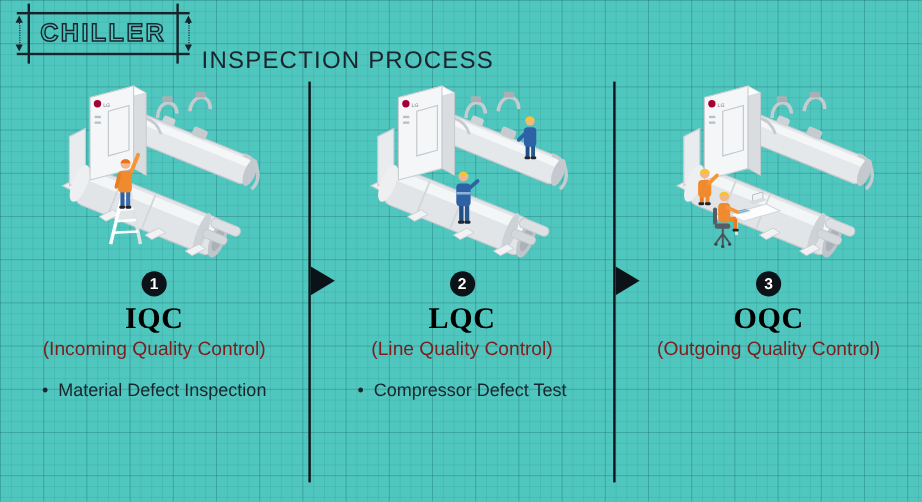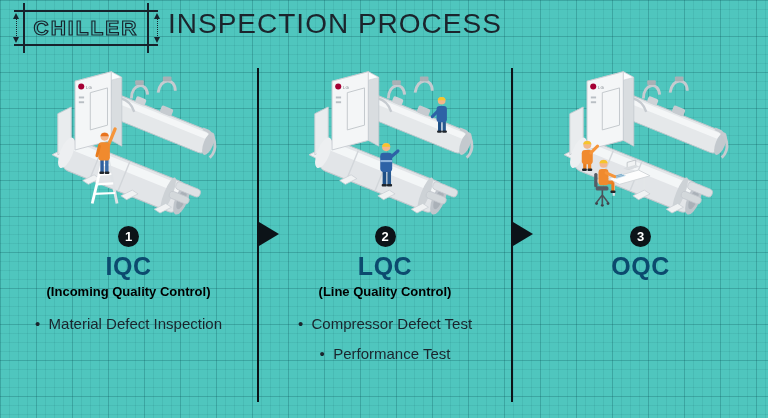"INSPECTION PROCESS" .page-title { font-size: 28px -> 20px; margin-top: none -> 32px }
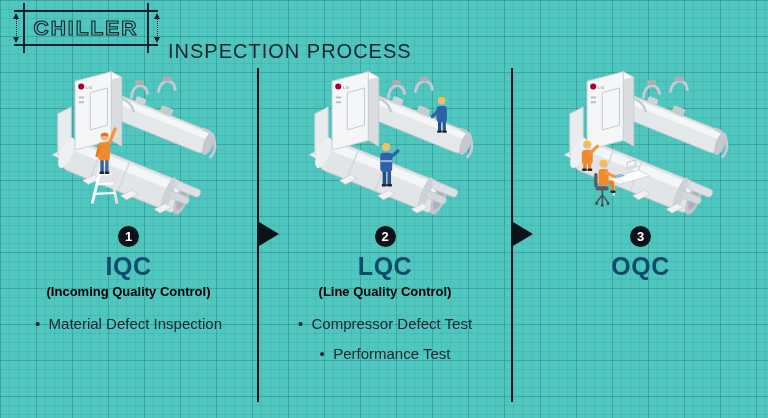"IQC" .acronym { color: #0c4a6e -> #000000; font-family: none -> Liberation Serif, serif }
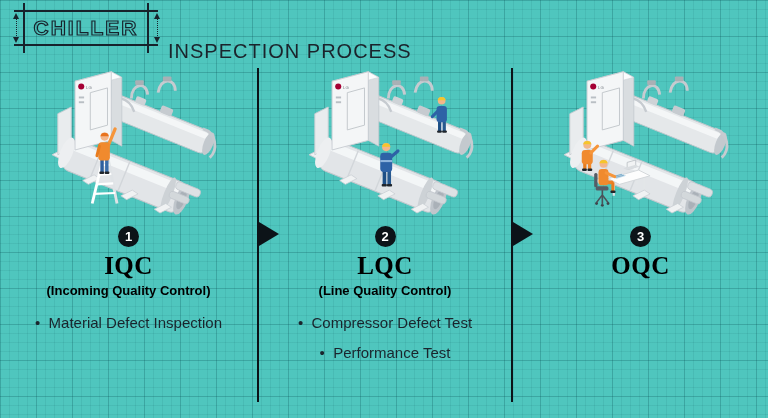"(Incoming Quality Control)" .fullname { color: #000000 -> #7f1d1d; font-size: 13px -> 16px; font-weight: bold -> none }
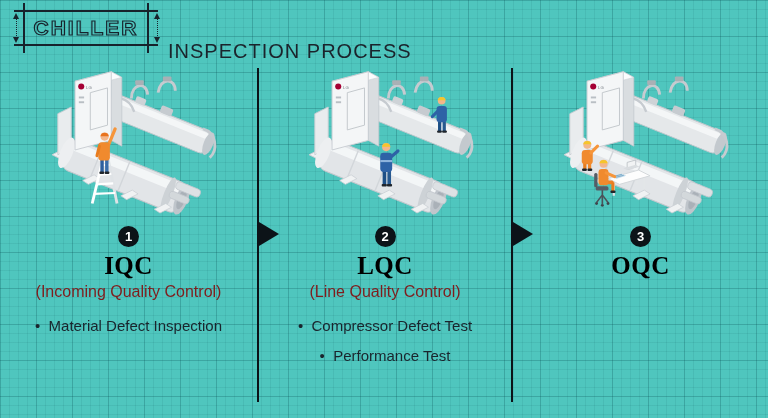"(Outgoing Quality Control)" div.fullname { html: none -> <div>(Outgoing Quality Control)</div> }
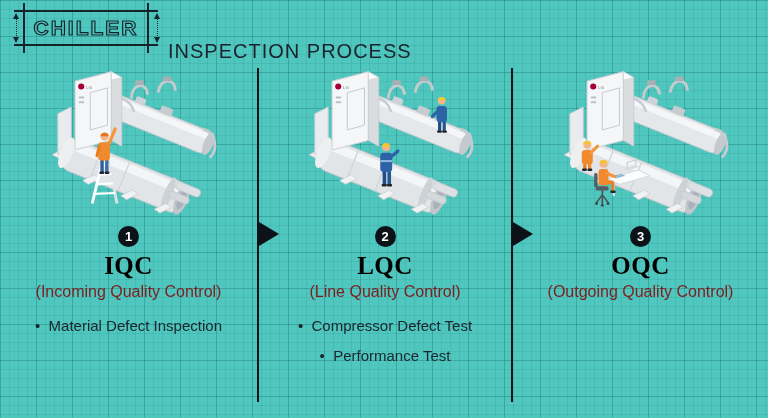"Material Defect Inspection" .bullets { align-items: center -> flex-end }
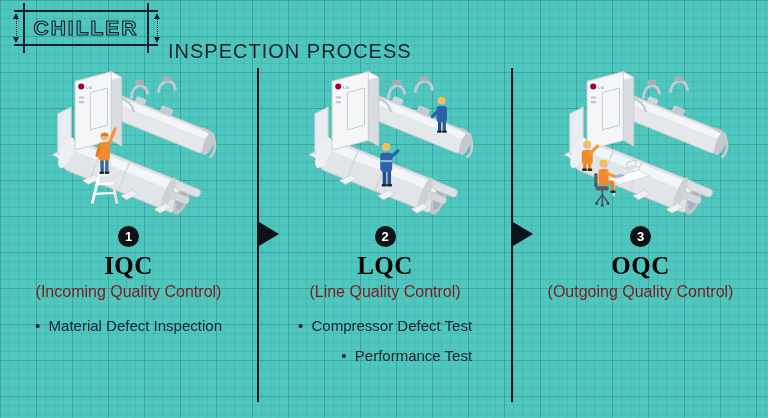"Performance Test" div.bullet { html: <div>Performance Test</div> -> none }
